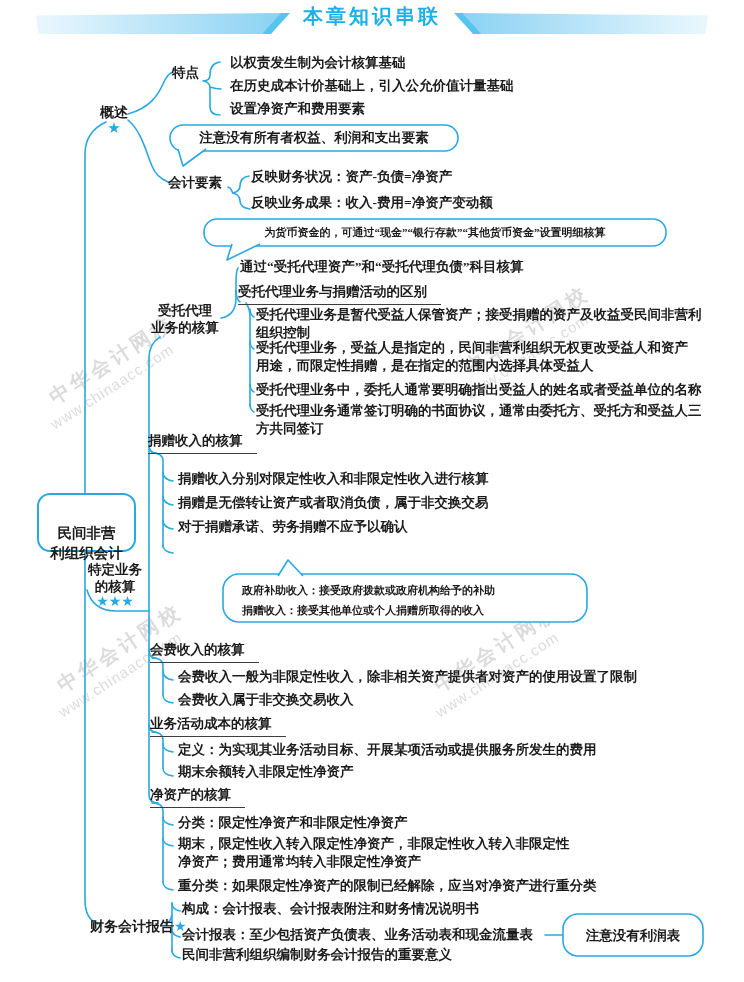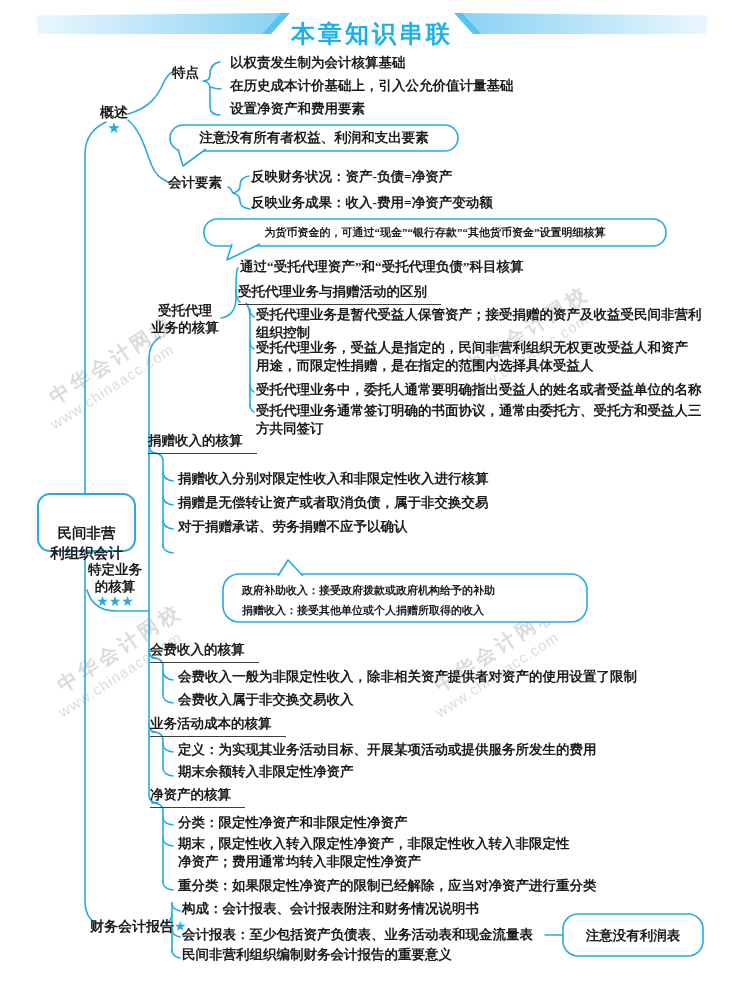"本章知识串联" .bn-title { font-size: 24px -> 20px; top: 18px -> 3px }
